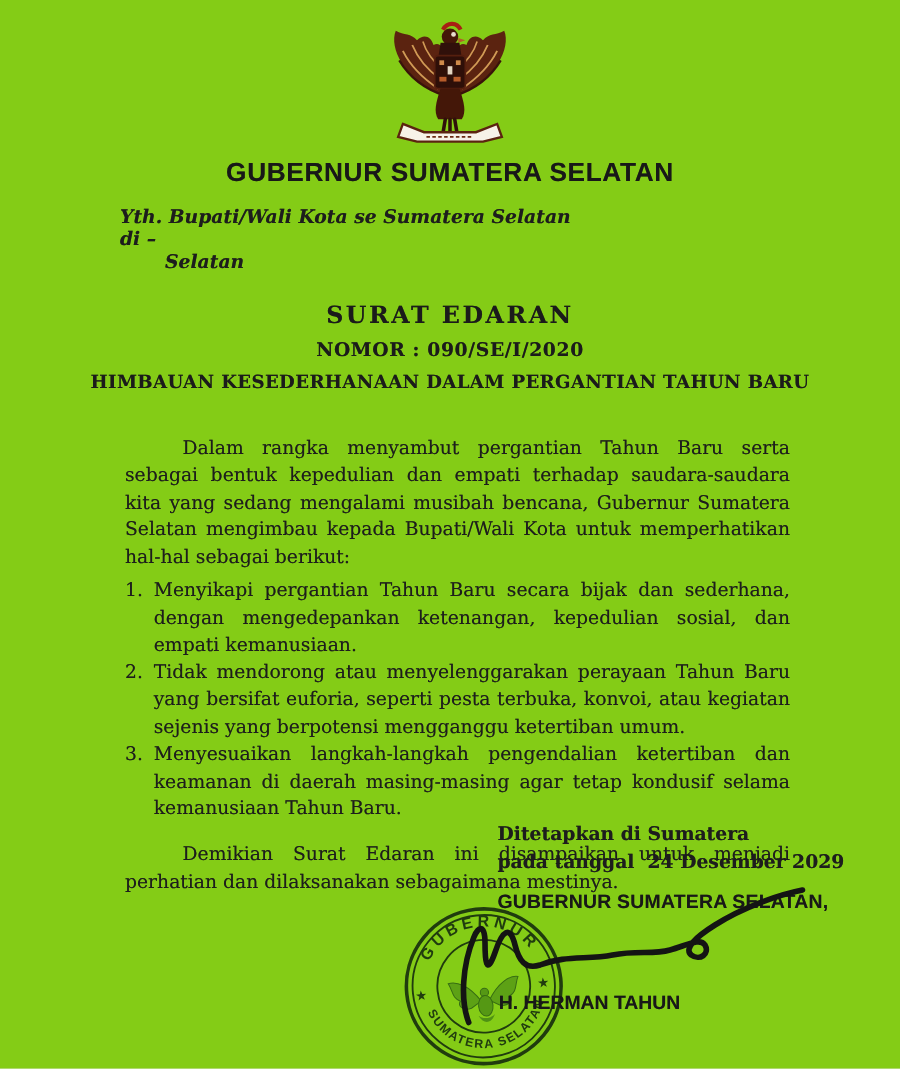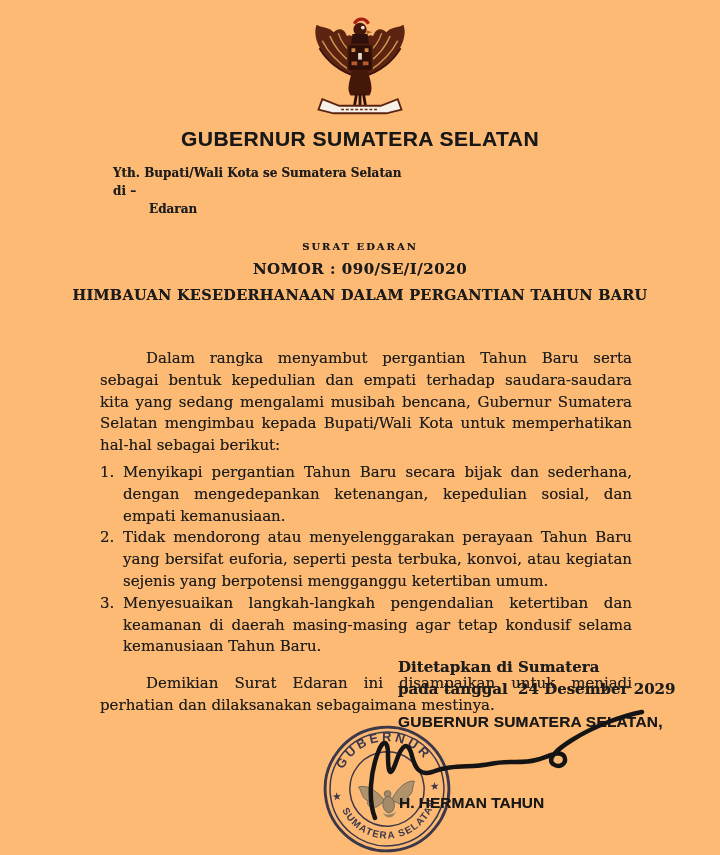"GUBERNUR SUMATERA SELATAN" #page { background: #fdba74 -> #84cc16 }
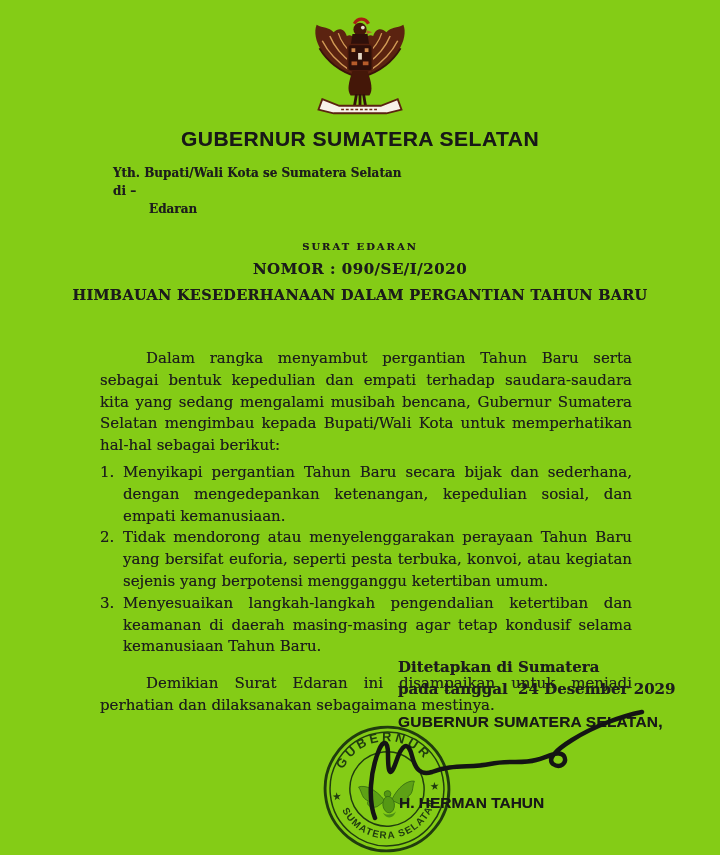"Yth. Bupati/Wali Kota se Sumatera" .addressee { font-size: 12px -> 15px; font-style: none -> italic; left: 113px -> 96px }
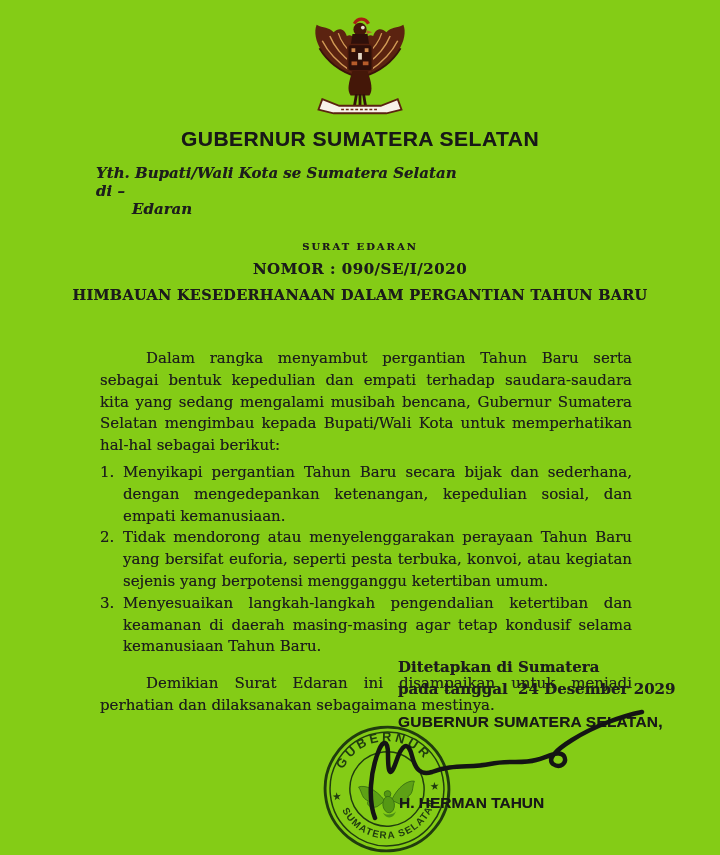"Edaran" div.addr-l3 { text: Edaran -> Selatan }
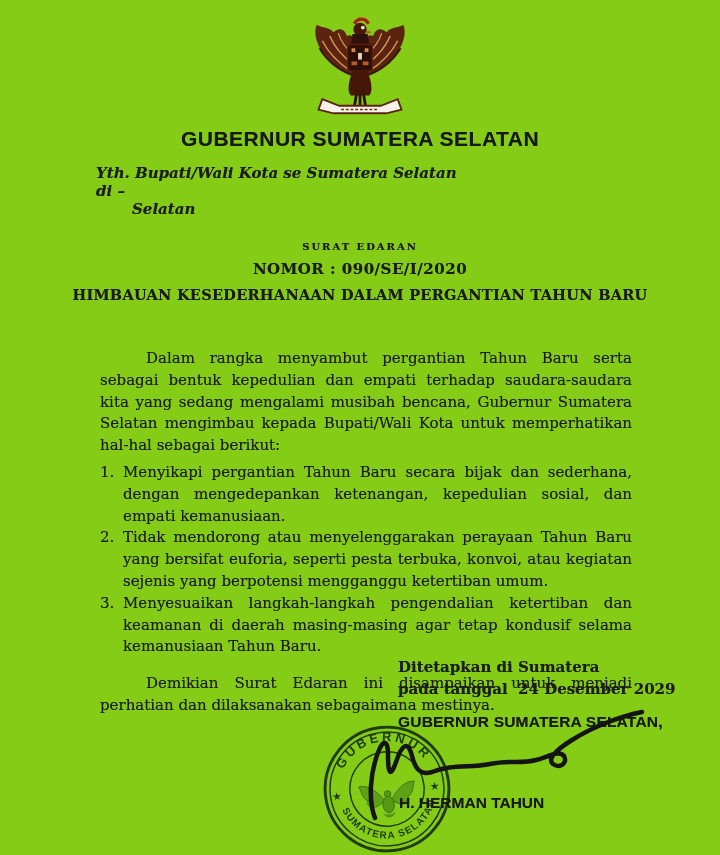"SURAT EDARAN" .doc-type { font-size: 10px -> 19px }
